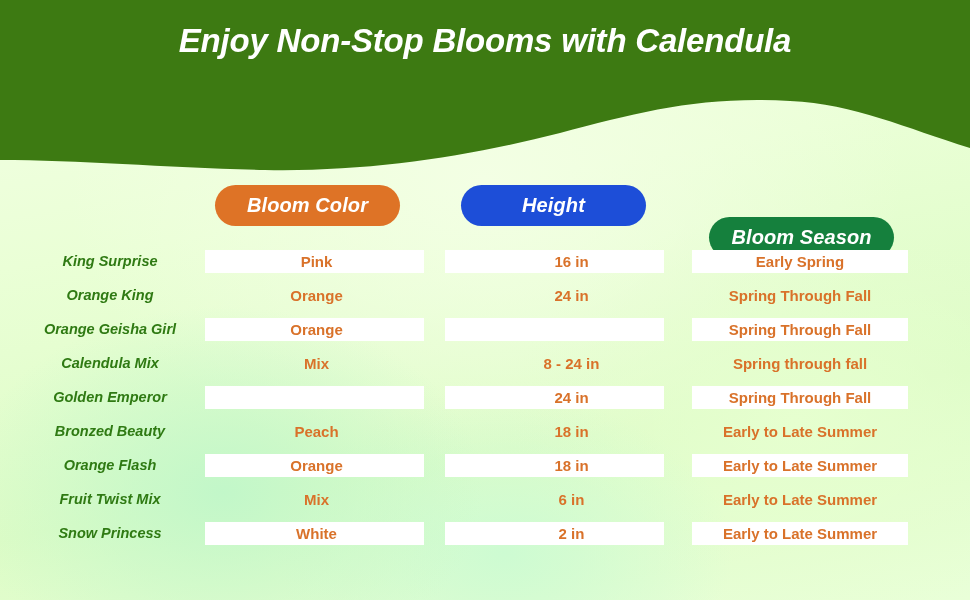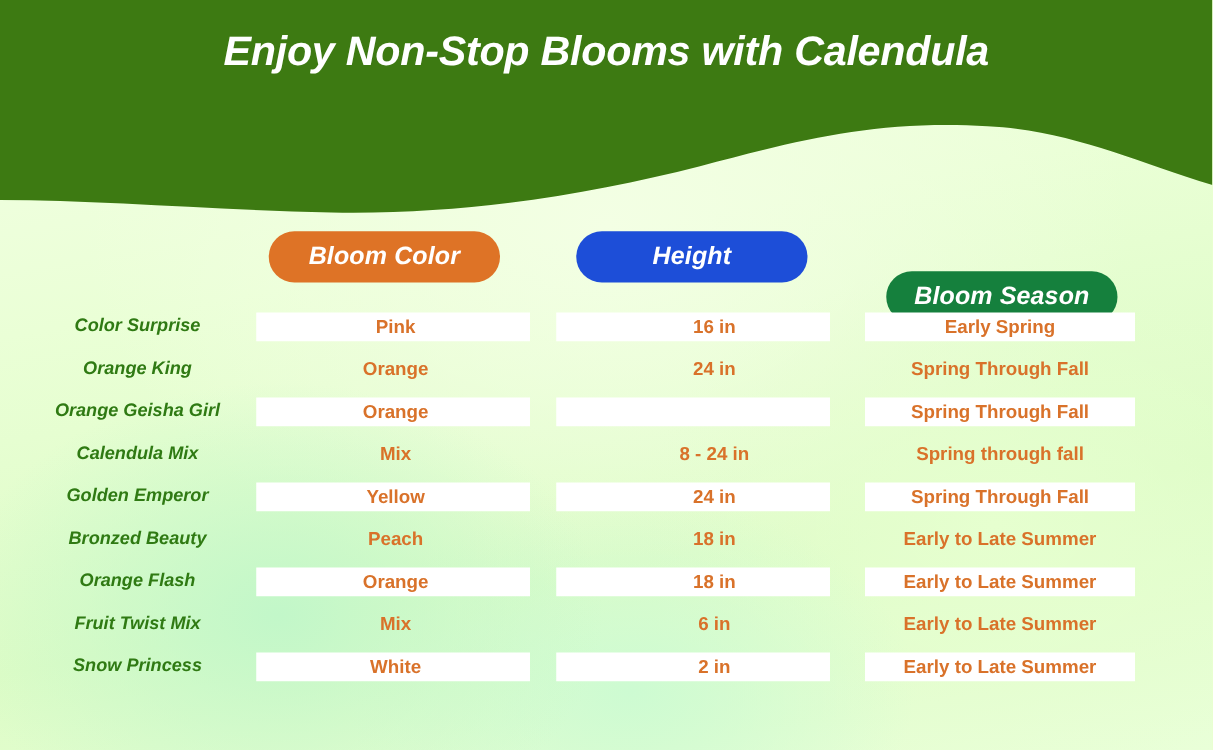"Color Surprise" div.row-label { text: Color -> King }
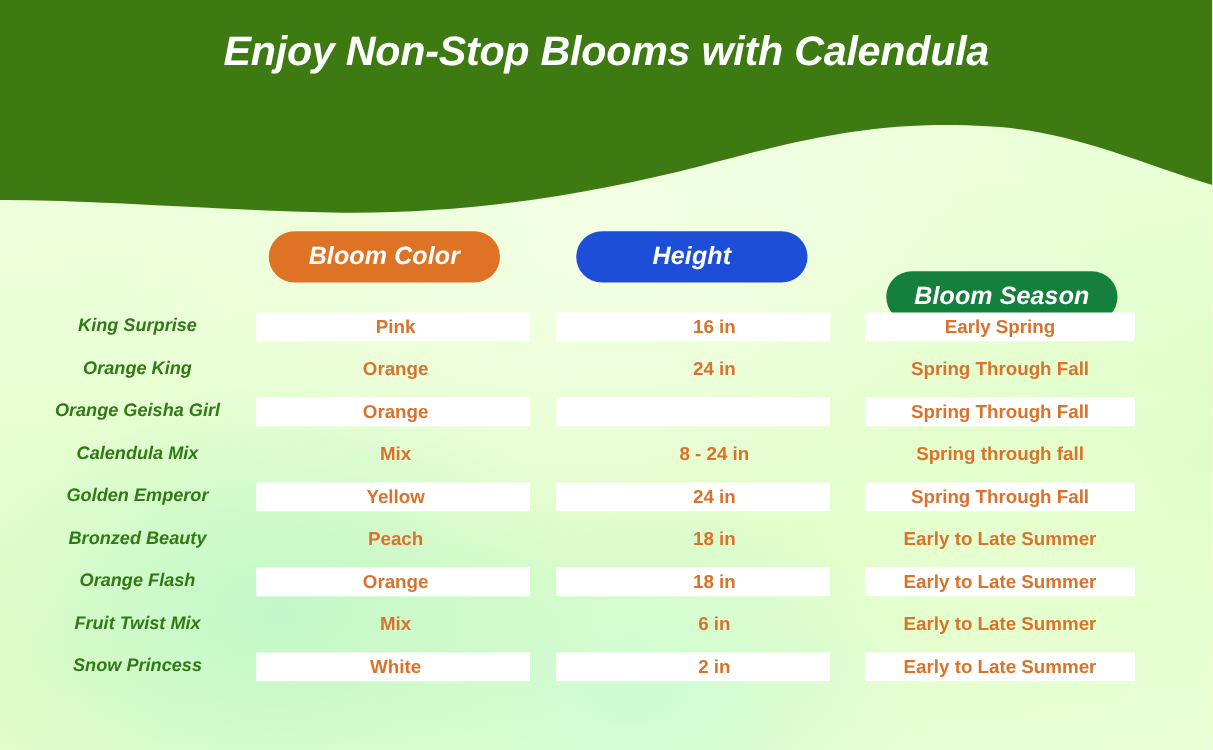"Yellow" div.cell { html: <div>Yellow</div> -> none }
